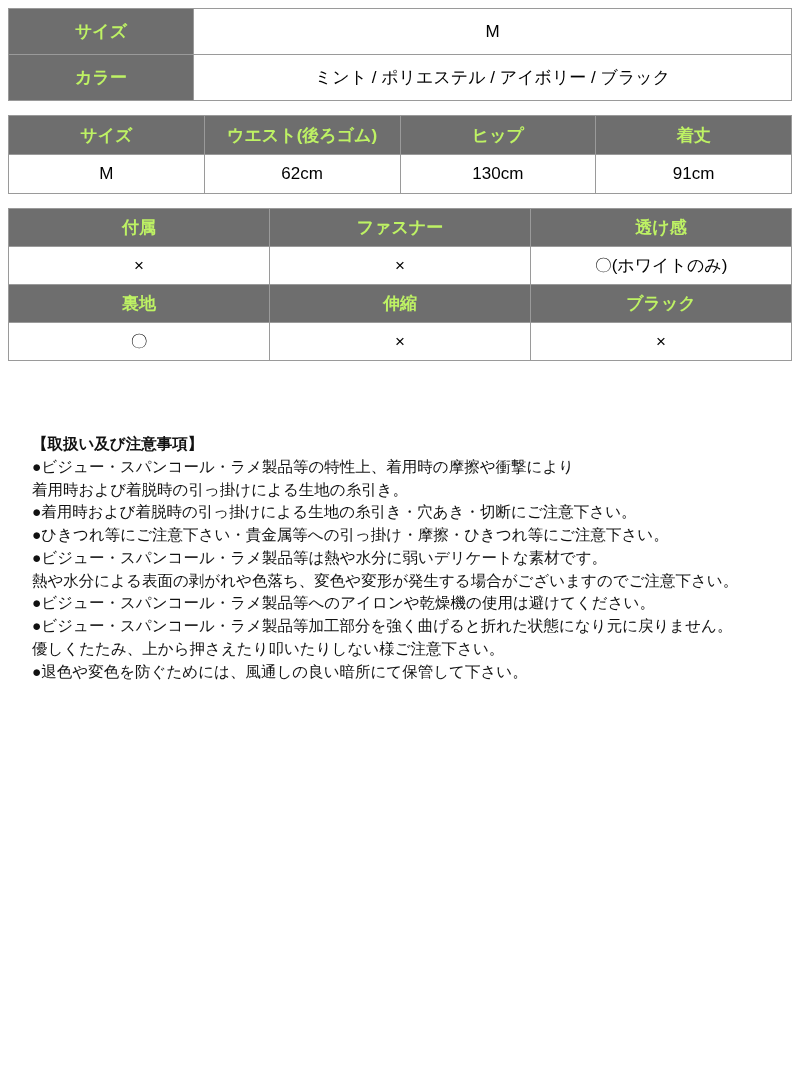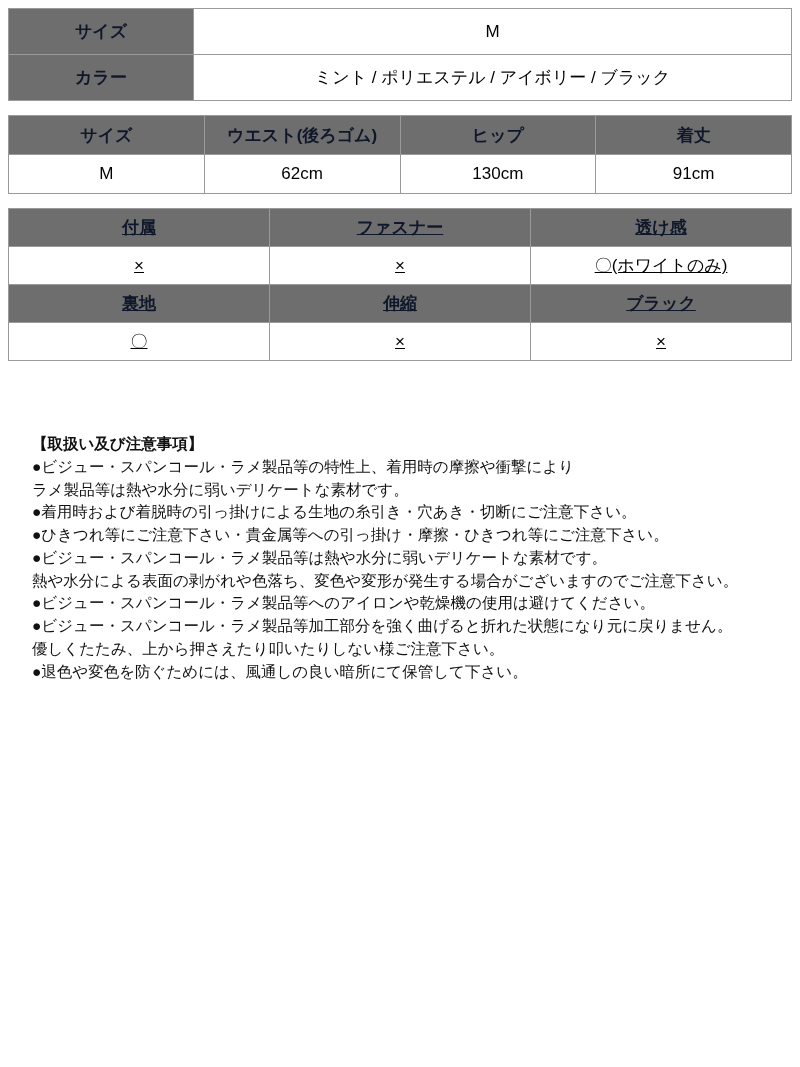"サイズ" .hdr { color: #0f172a -> #bef264 }
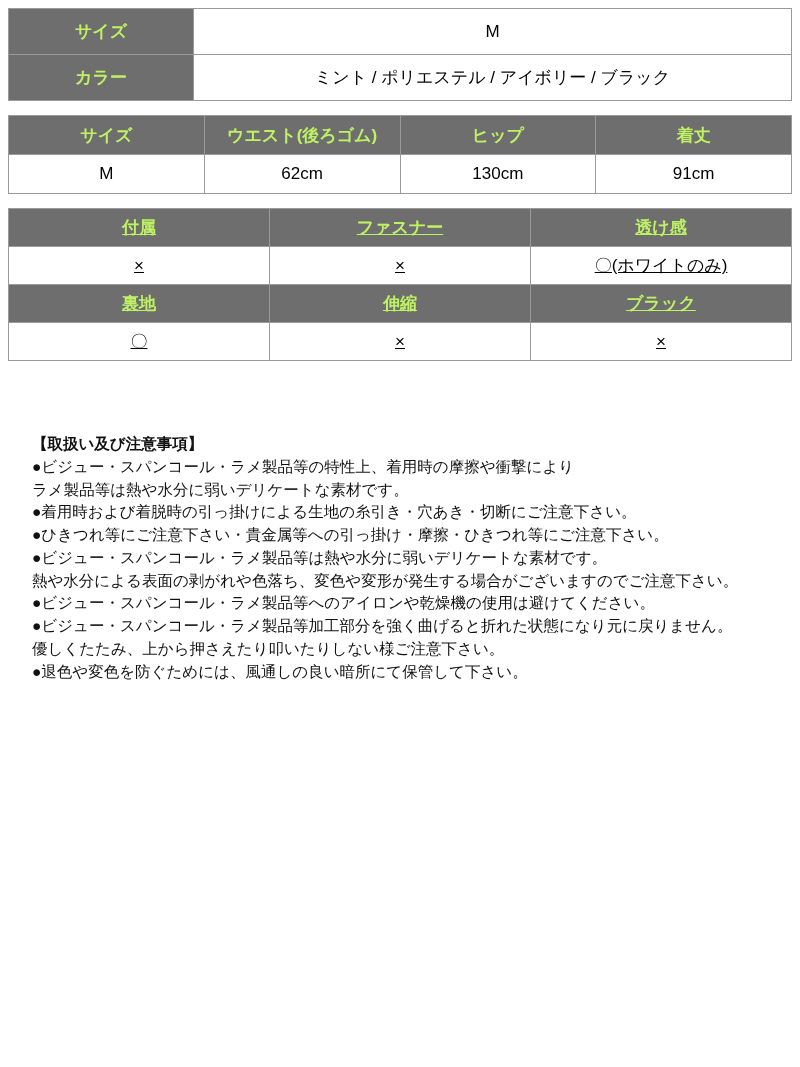"付属" #table-features td { text-decoration: underline -> none }
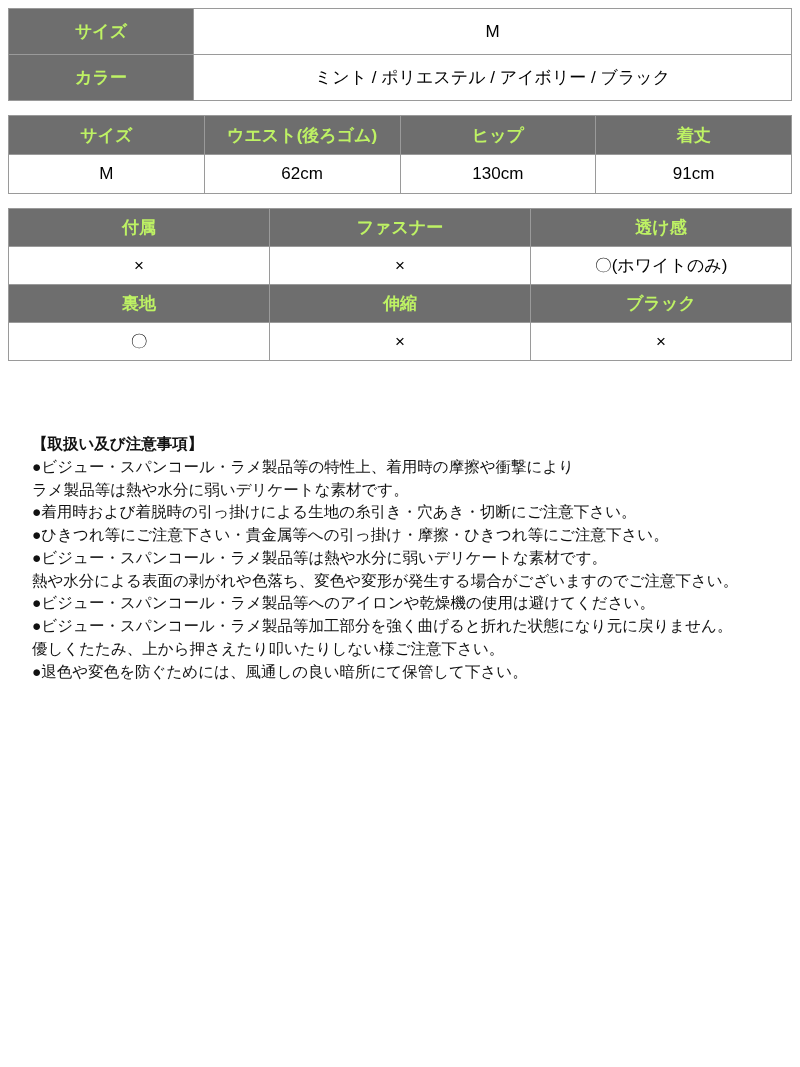"ラメ製品等は熱や水分に弱いデリケートな素材です。" div.line { text: ラメ製品等は熱や水分に弱いデリケートな素材です -> 着用時および着脱時の引っ掛けによる生地の糸引き }
